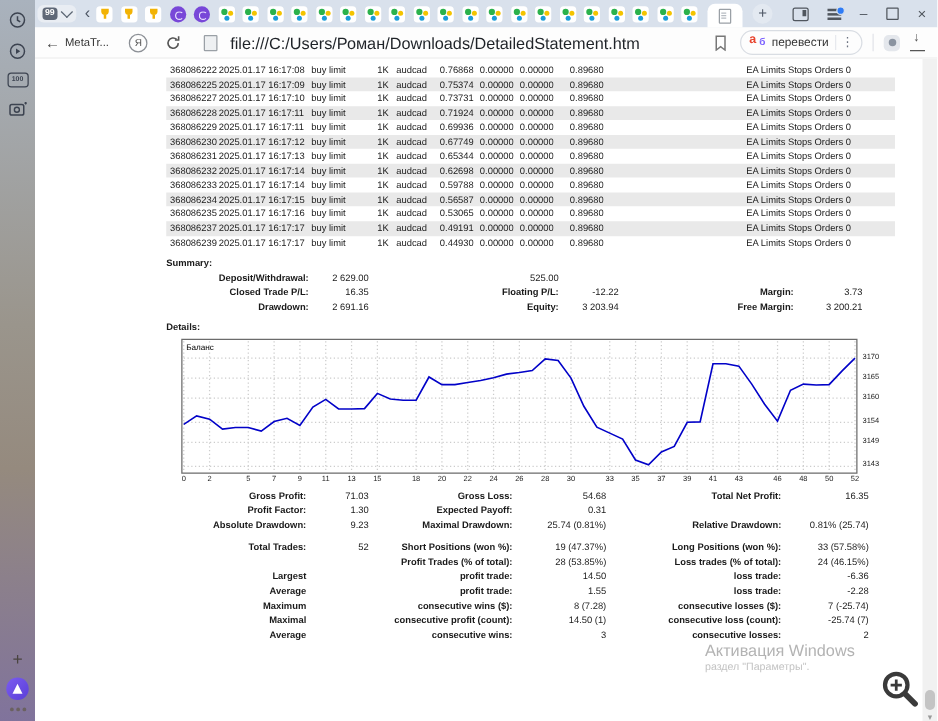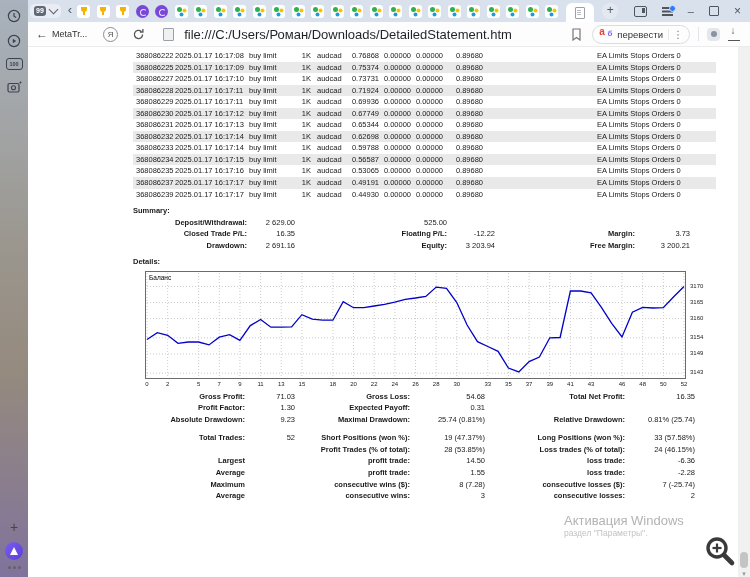"Maximal" div.strow { html: none -> <div> <span>Maximal</span> <span></span> <span>consecutive profit (count):</span> <span>14.50 (1)</span> <span>consecutive loss (count):</span> <span>-25.74 (7)</span> </div> }
